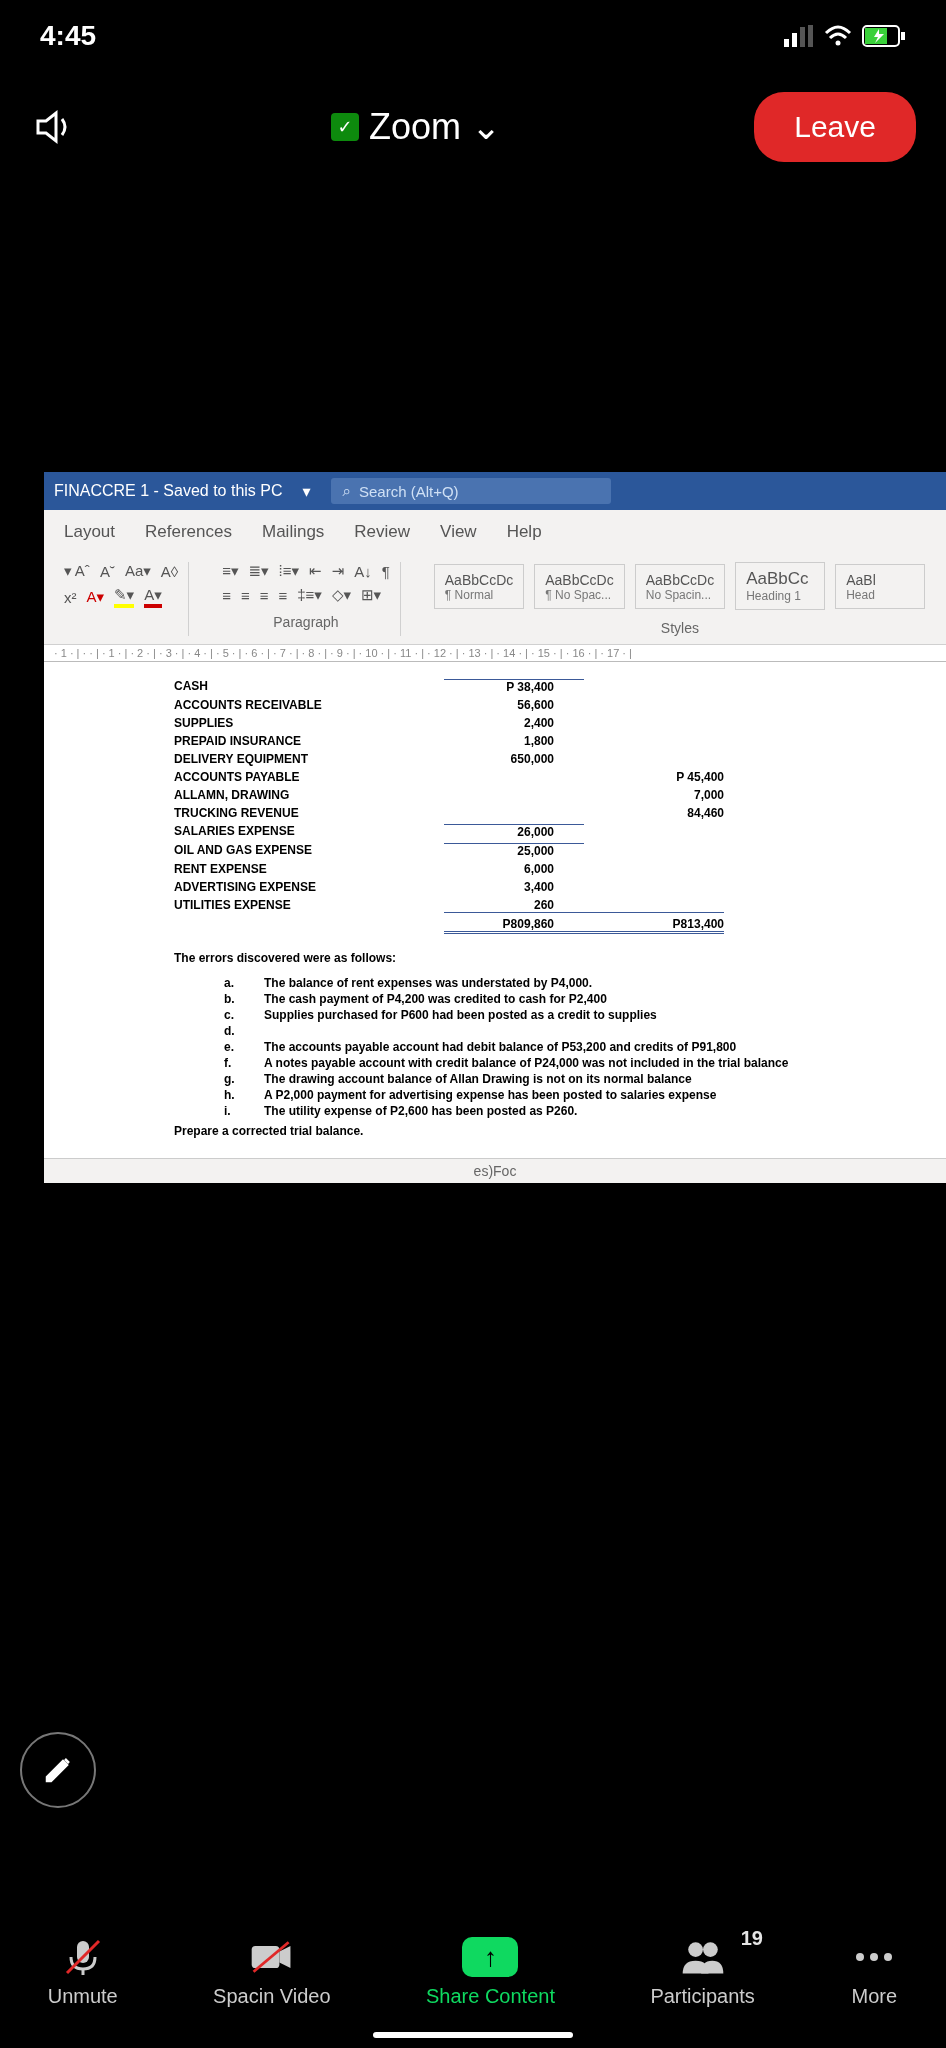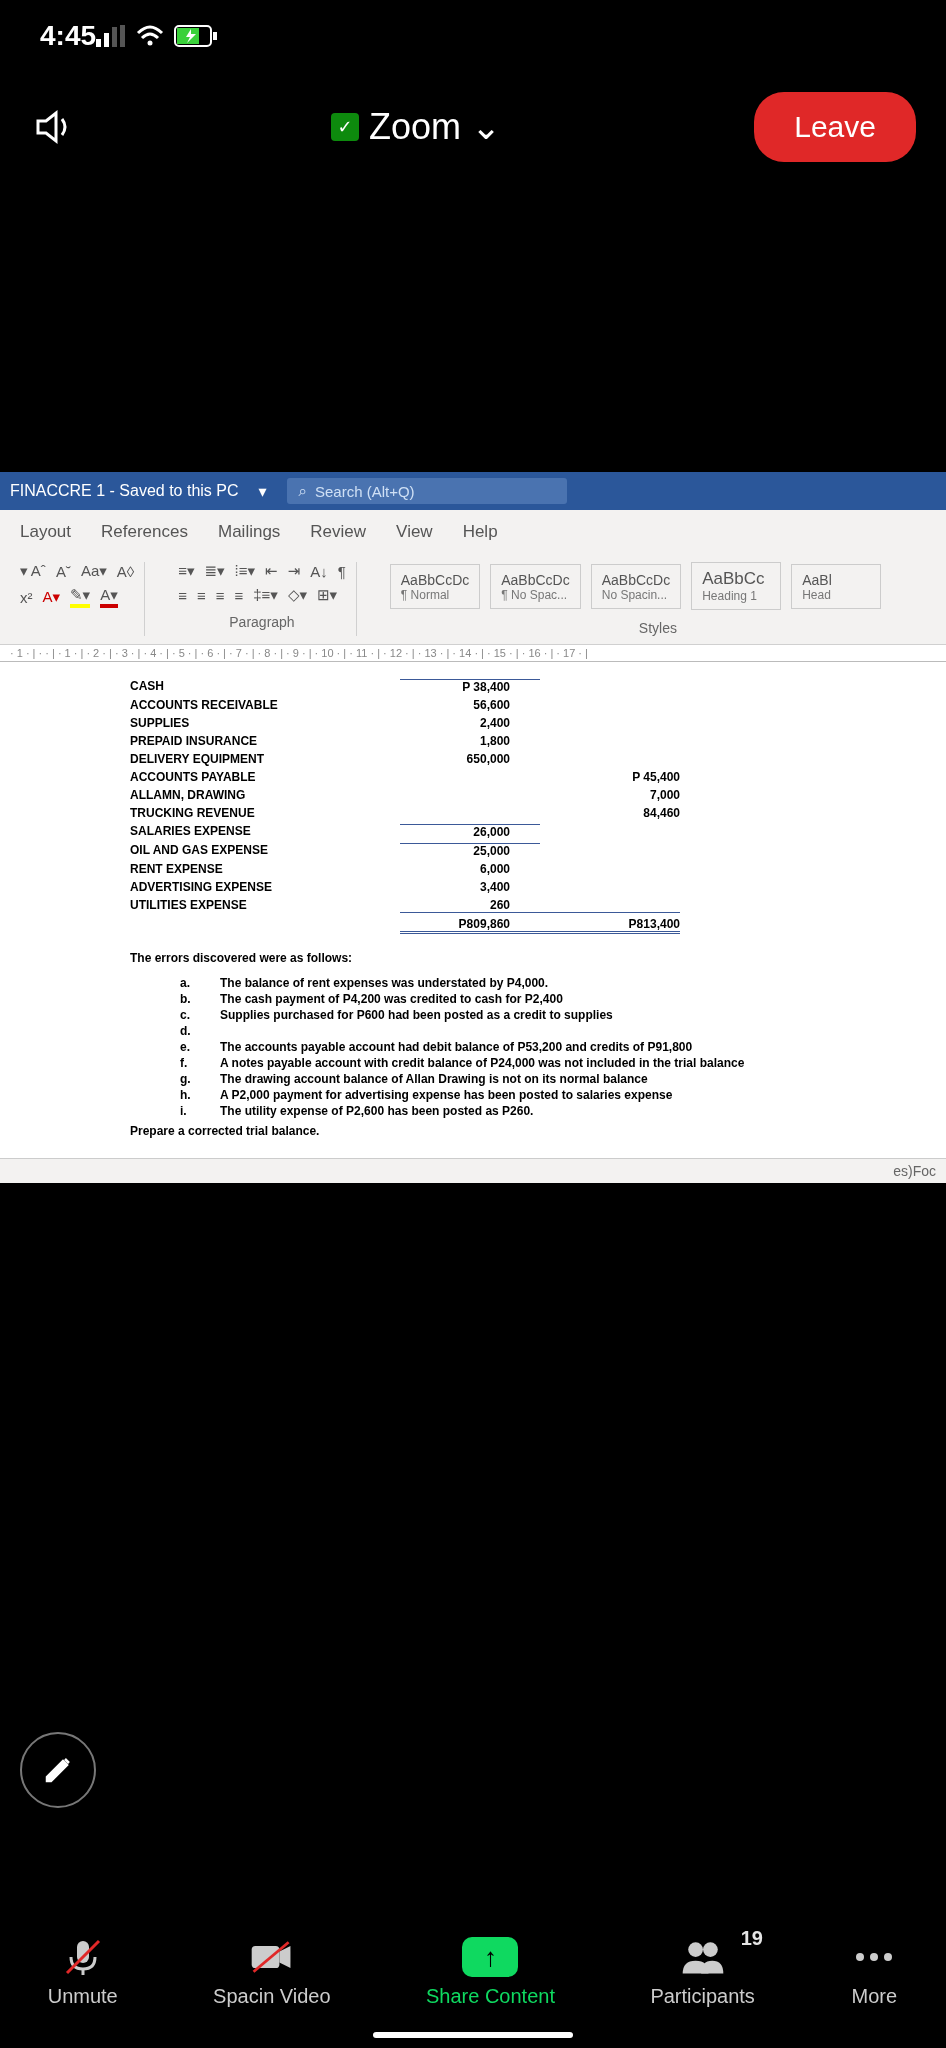"4:45" .status-bar { justify-content: flex-start -> space-between }
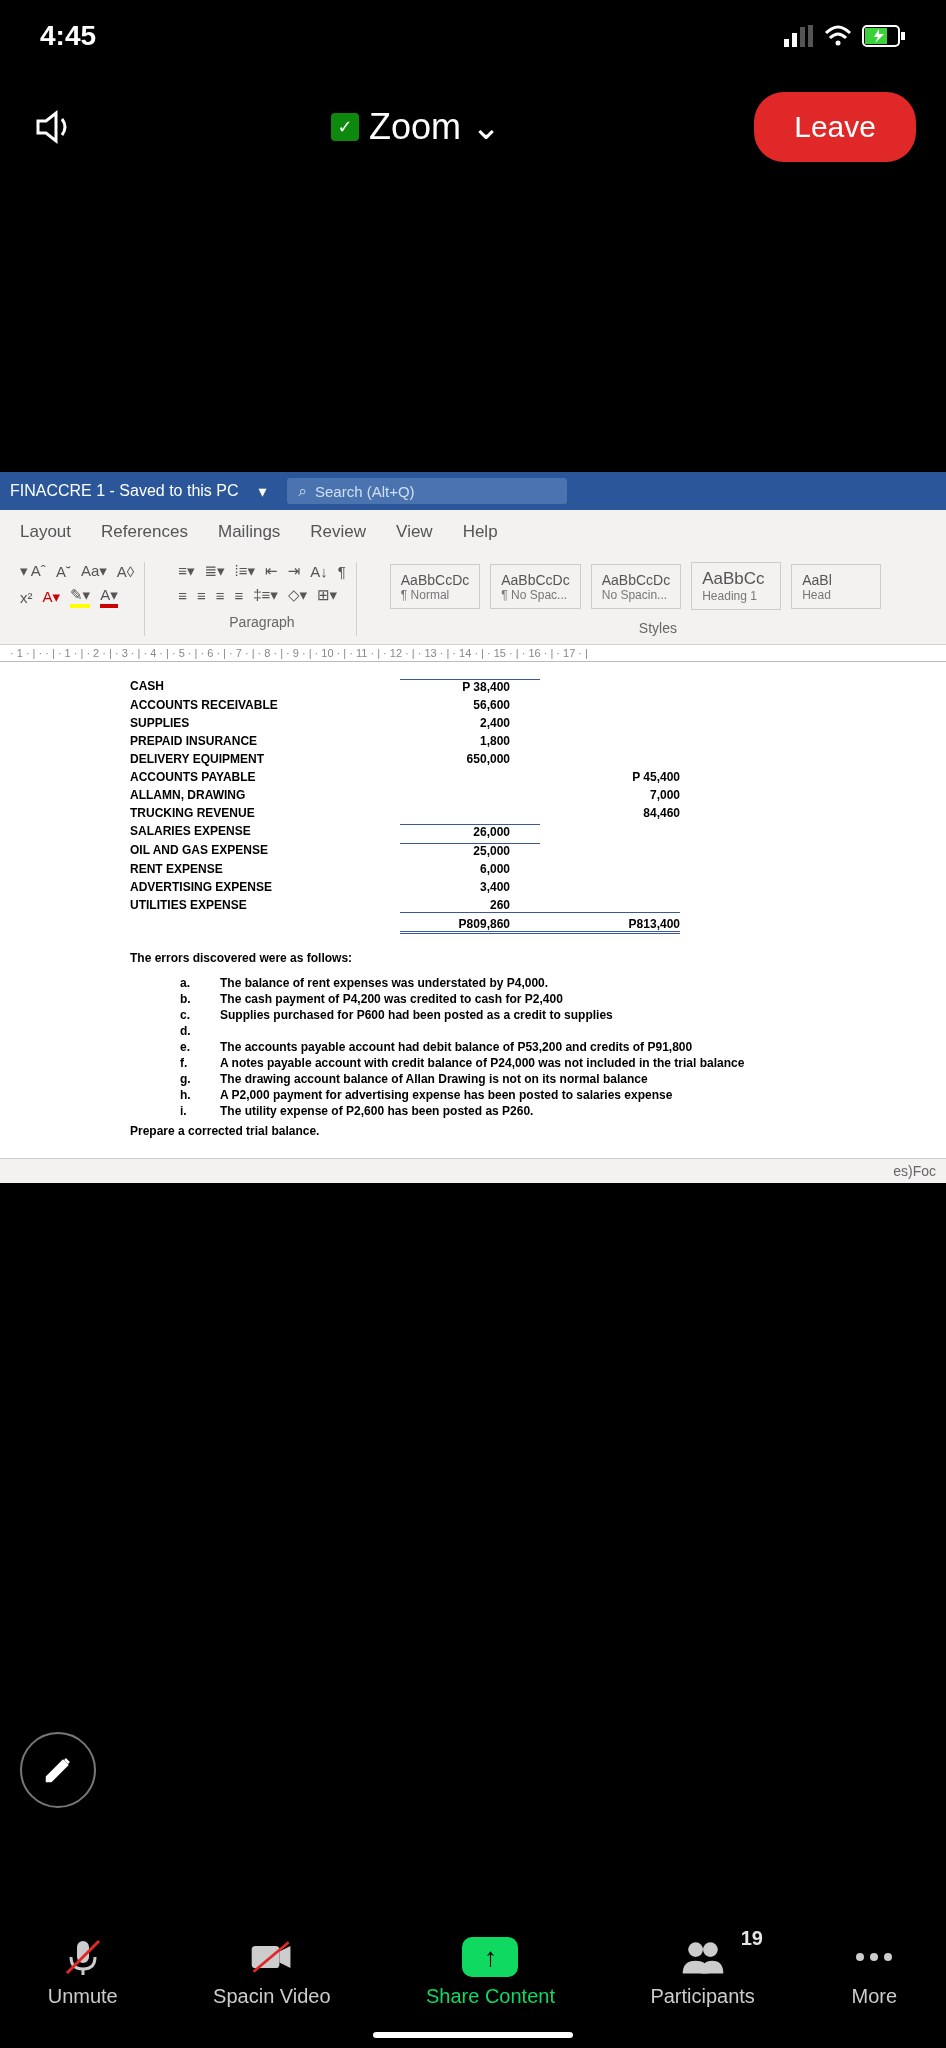"FINACCRE 1 - Saved to" .word-app { margin-left: none -> 44px }
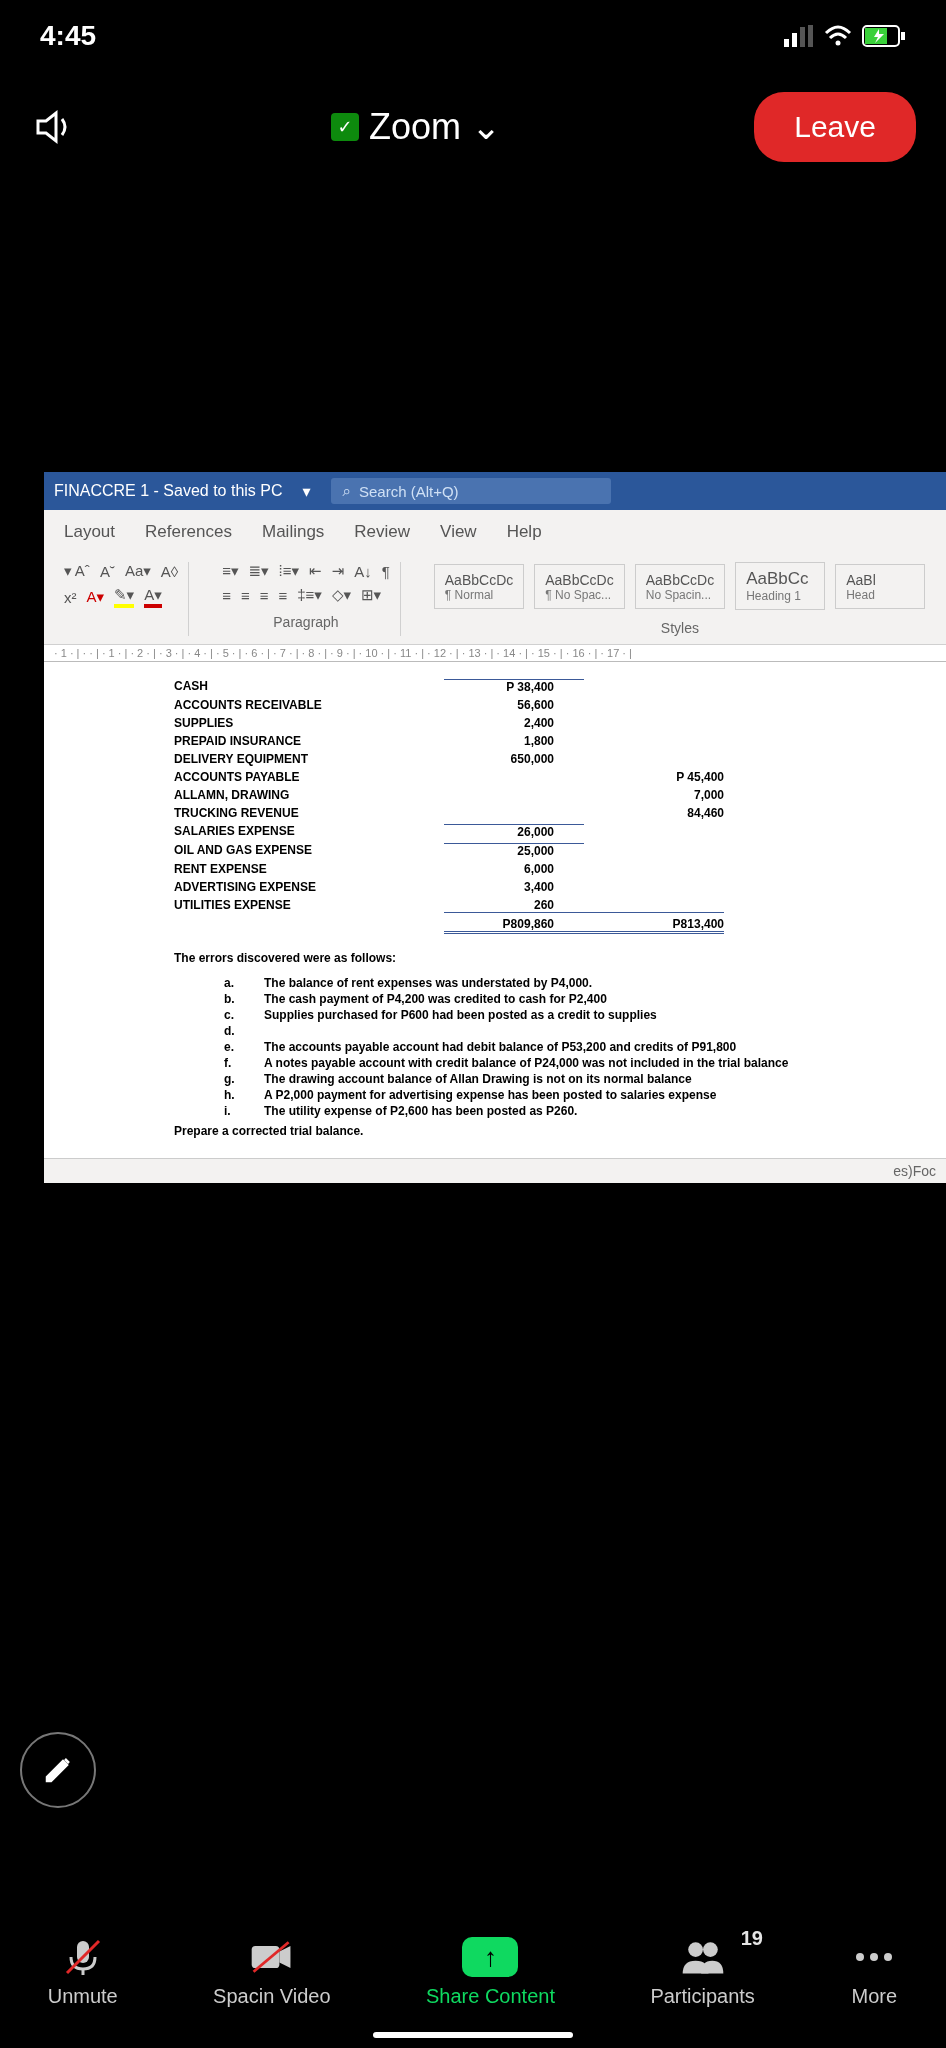"es)" .word-status { justify-content: flex-end -> center }
